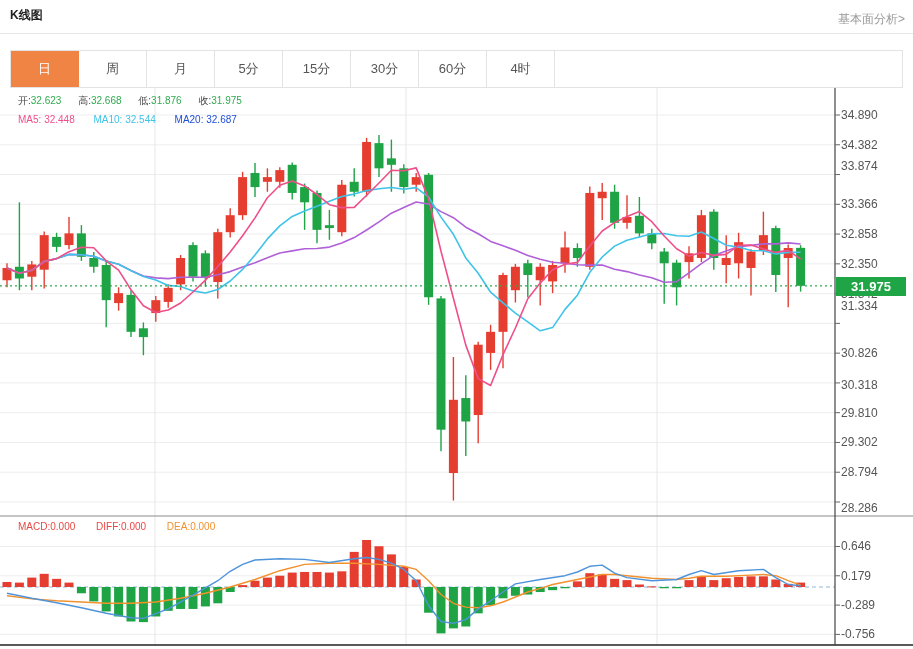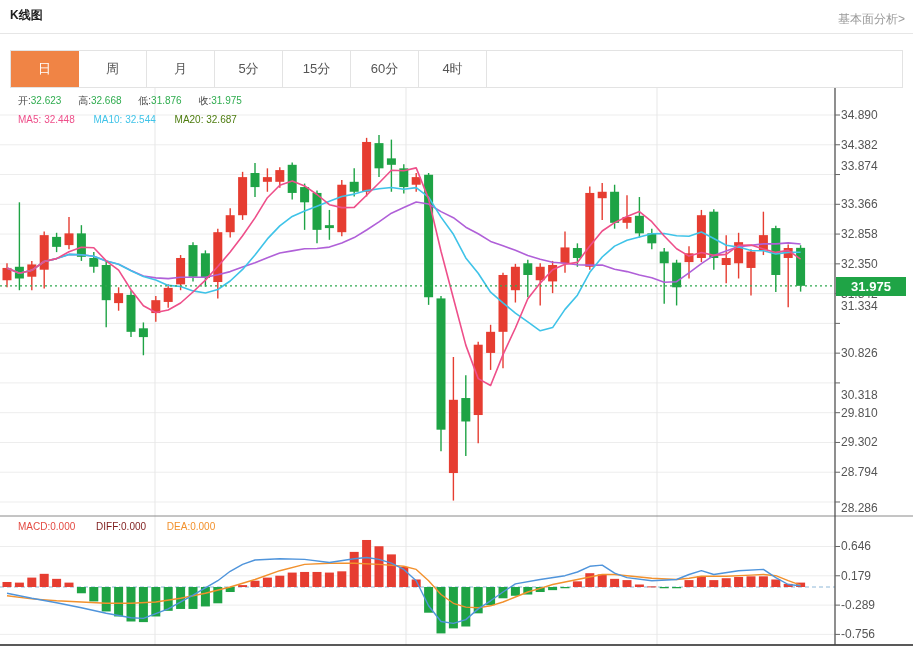"30分" div.tab { html: none -> <div>30分</div> }
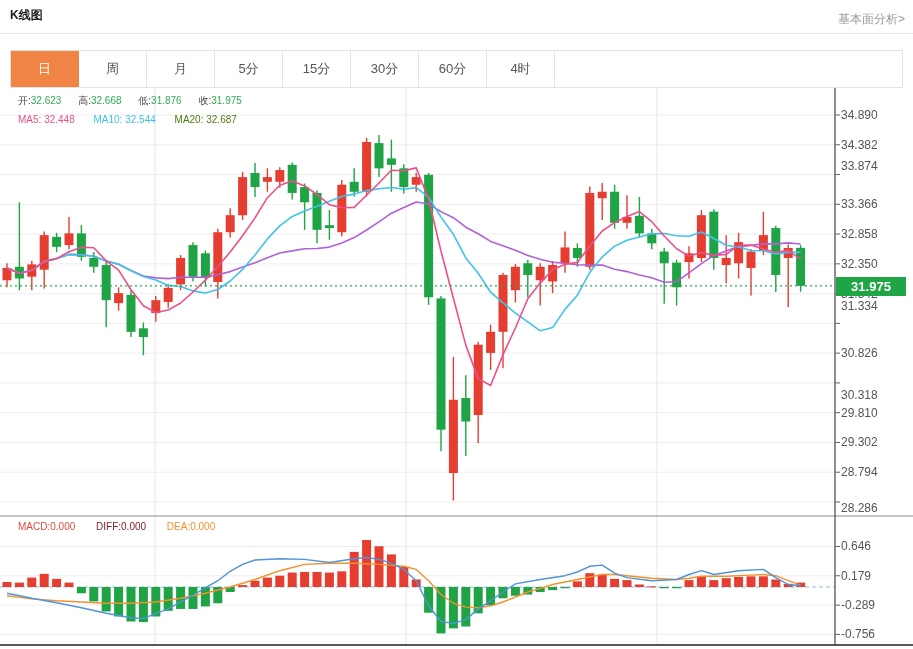"MA20: 32.687" .ma20c { color: #4d7c0f -> #1d4ed8 }
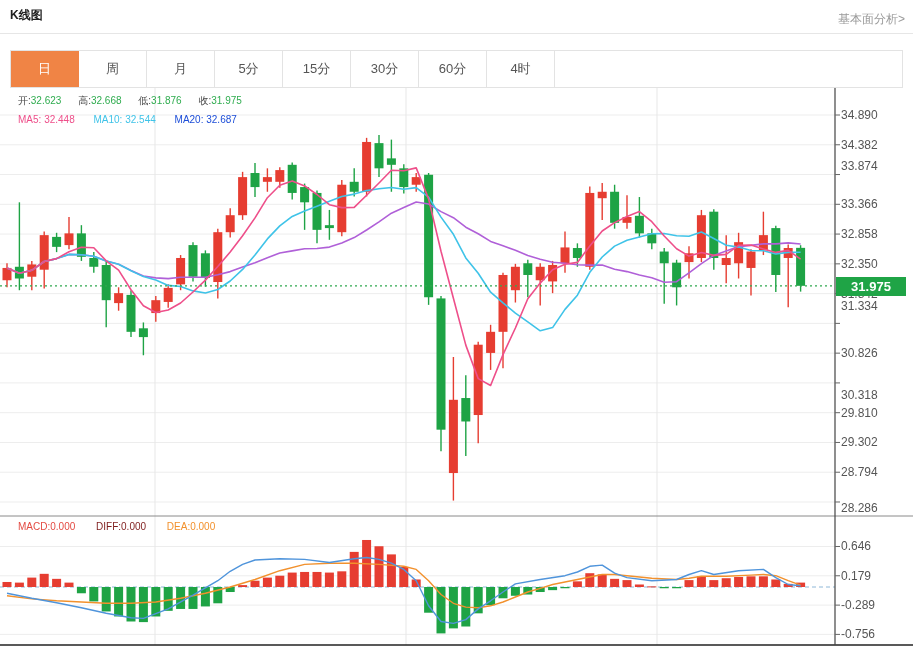"30.318" div.y-label { top: 387px -> 377px }
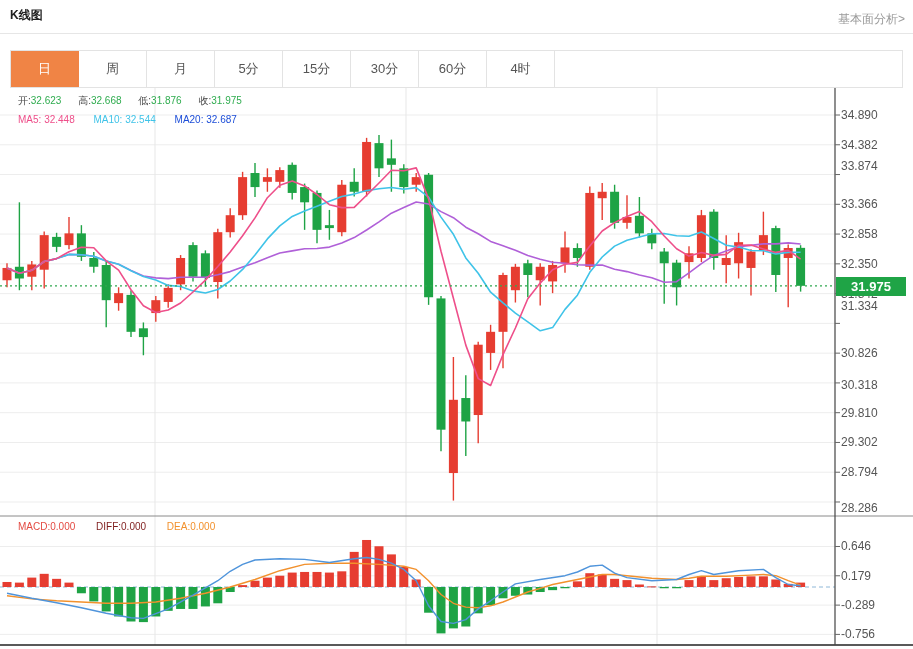"DIFF:0.000" .diffc { color: #7f1d1d -> #ef4444 }
